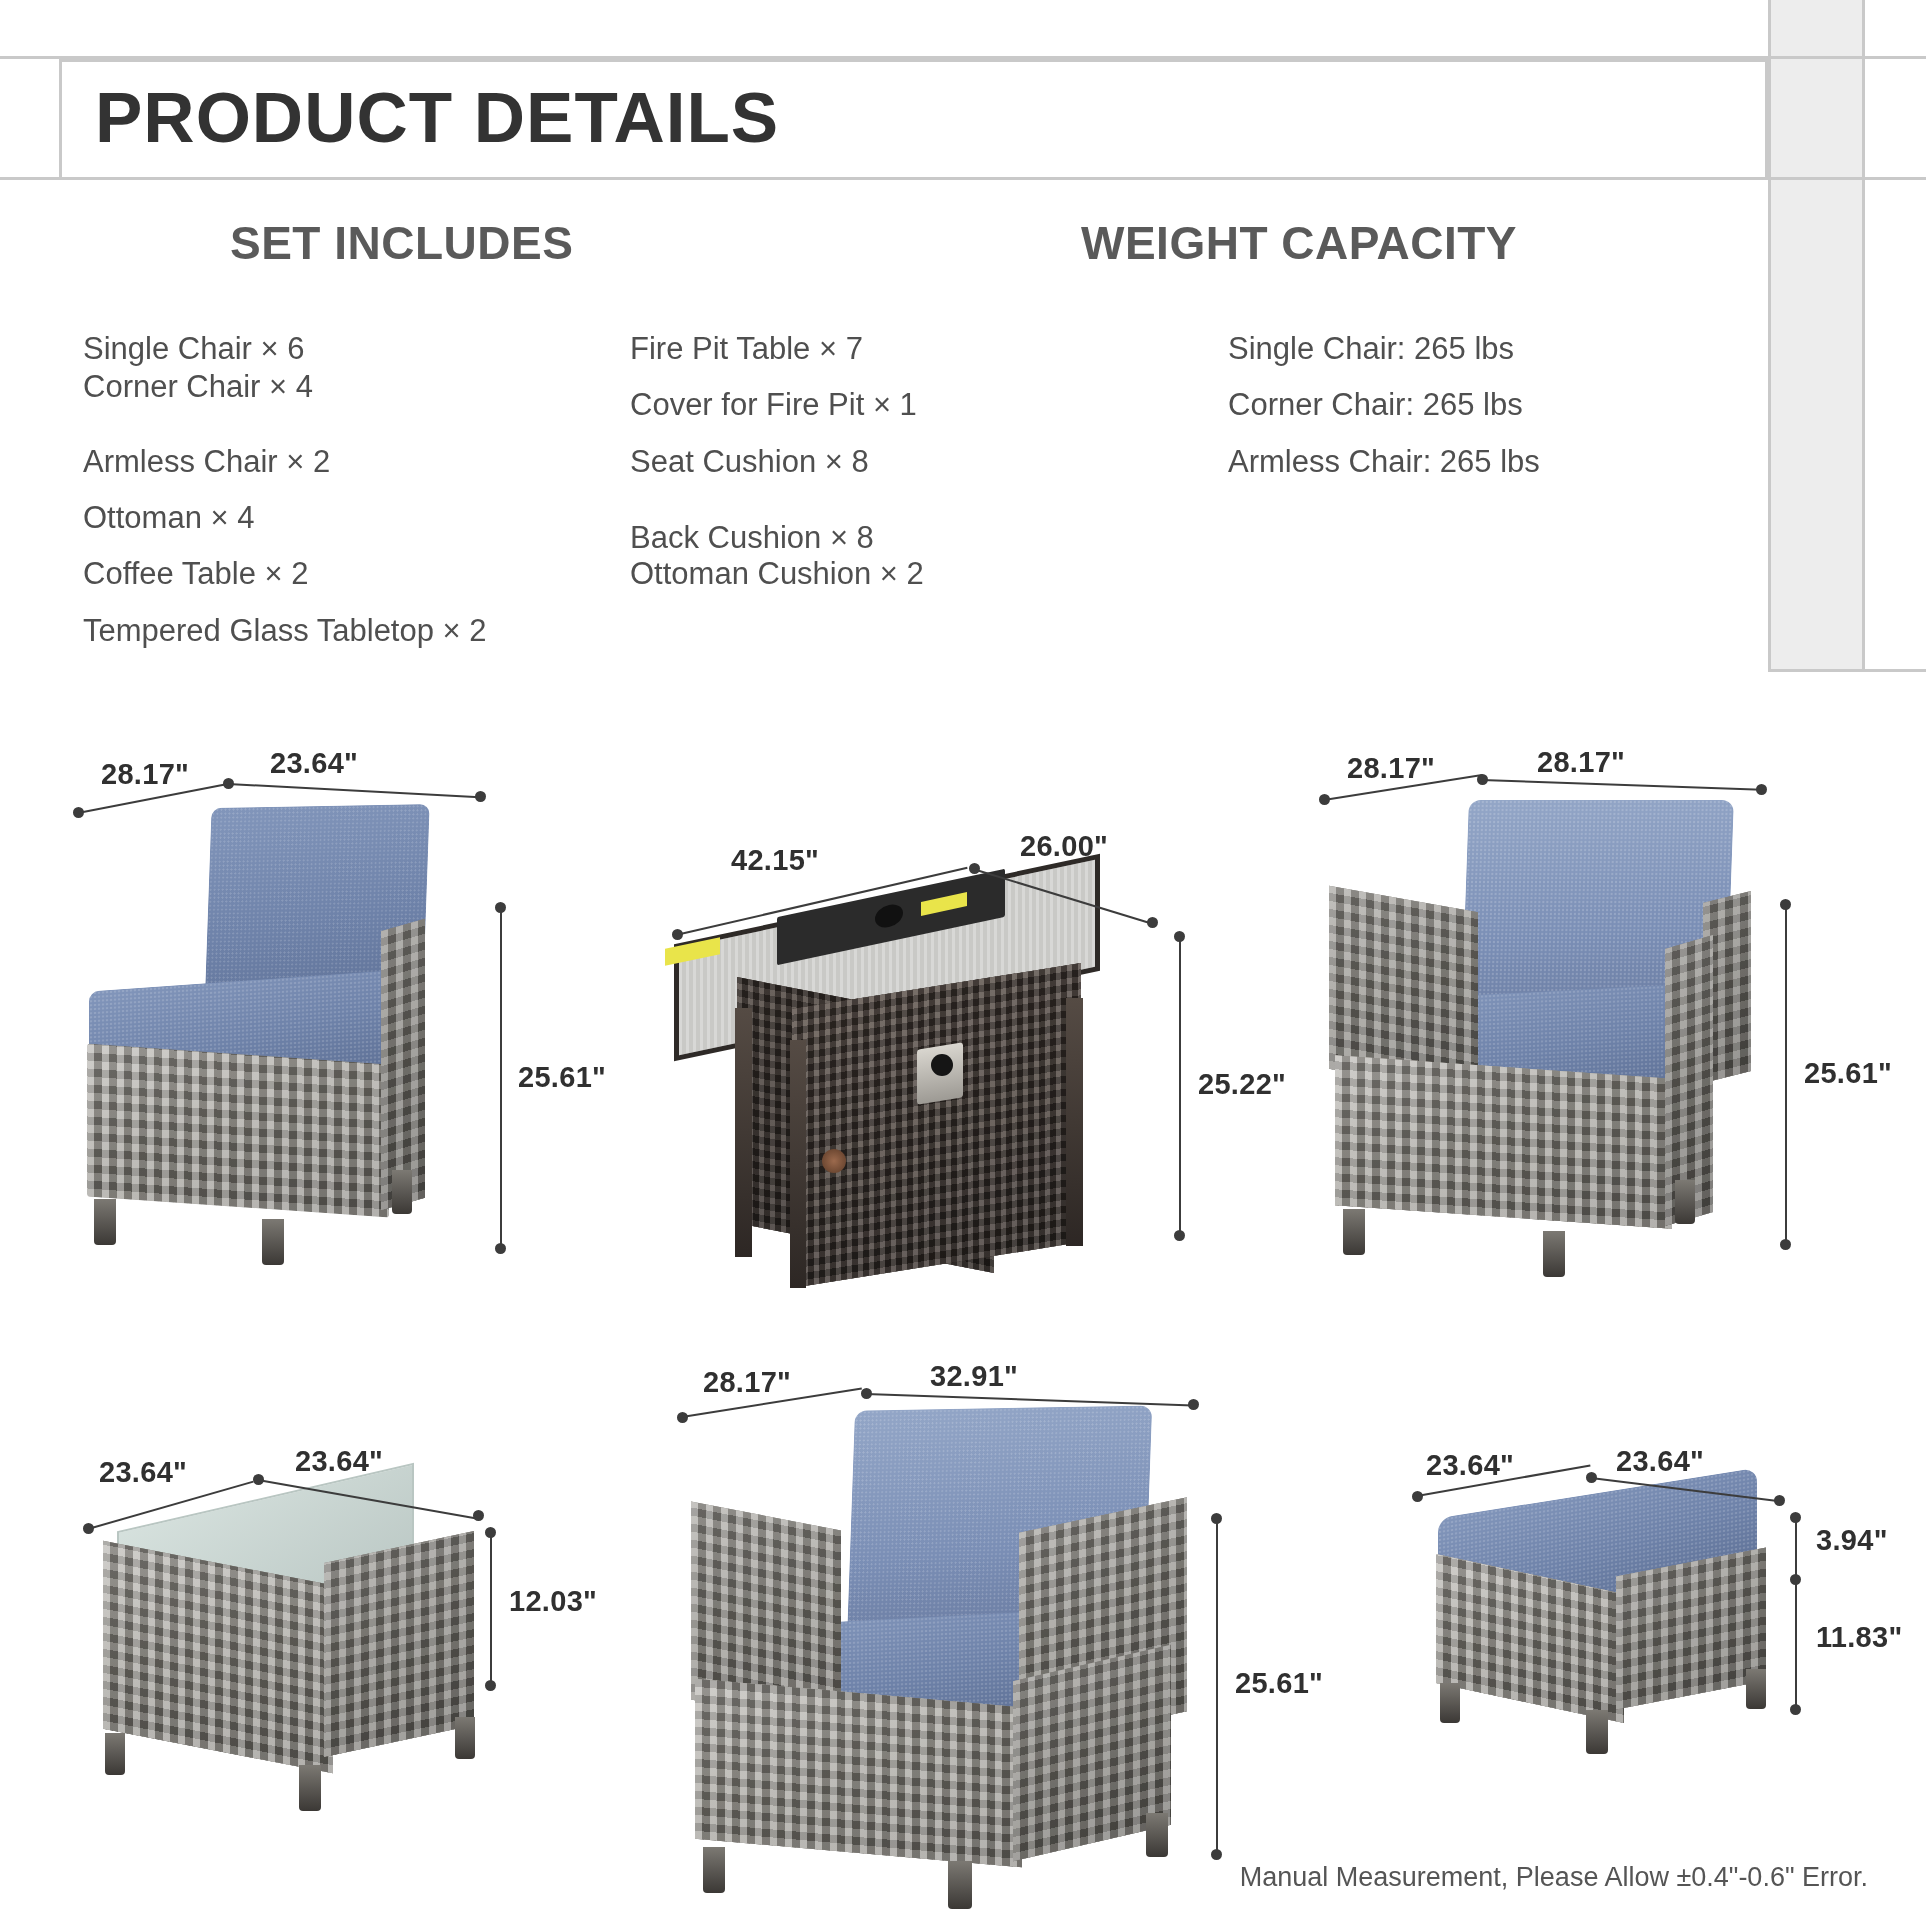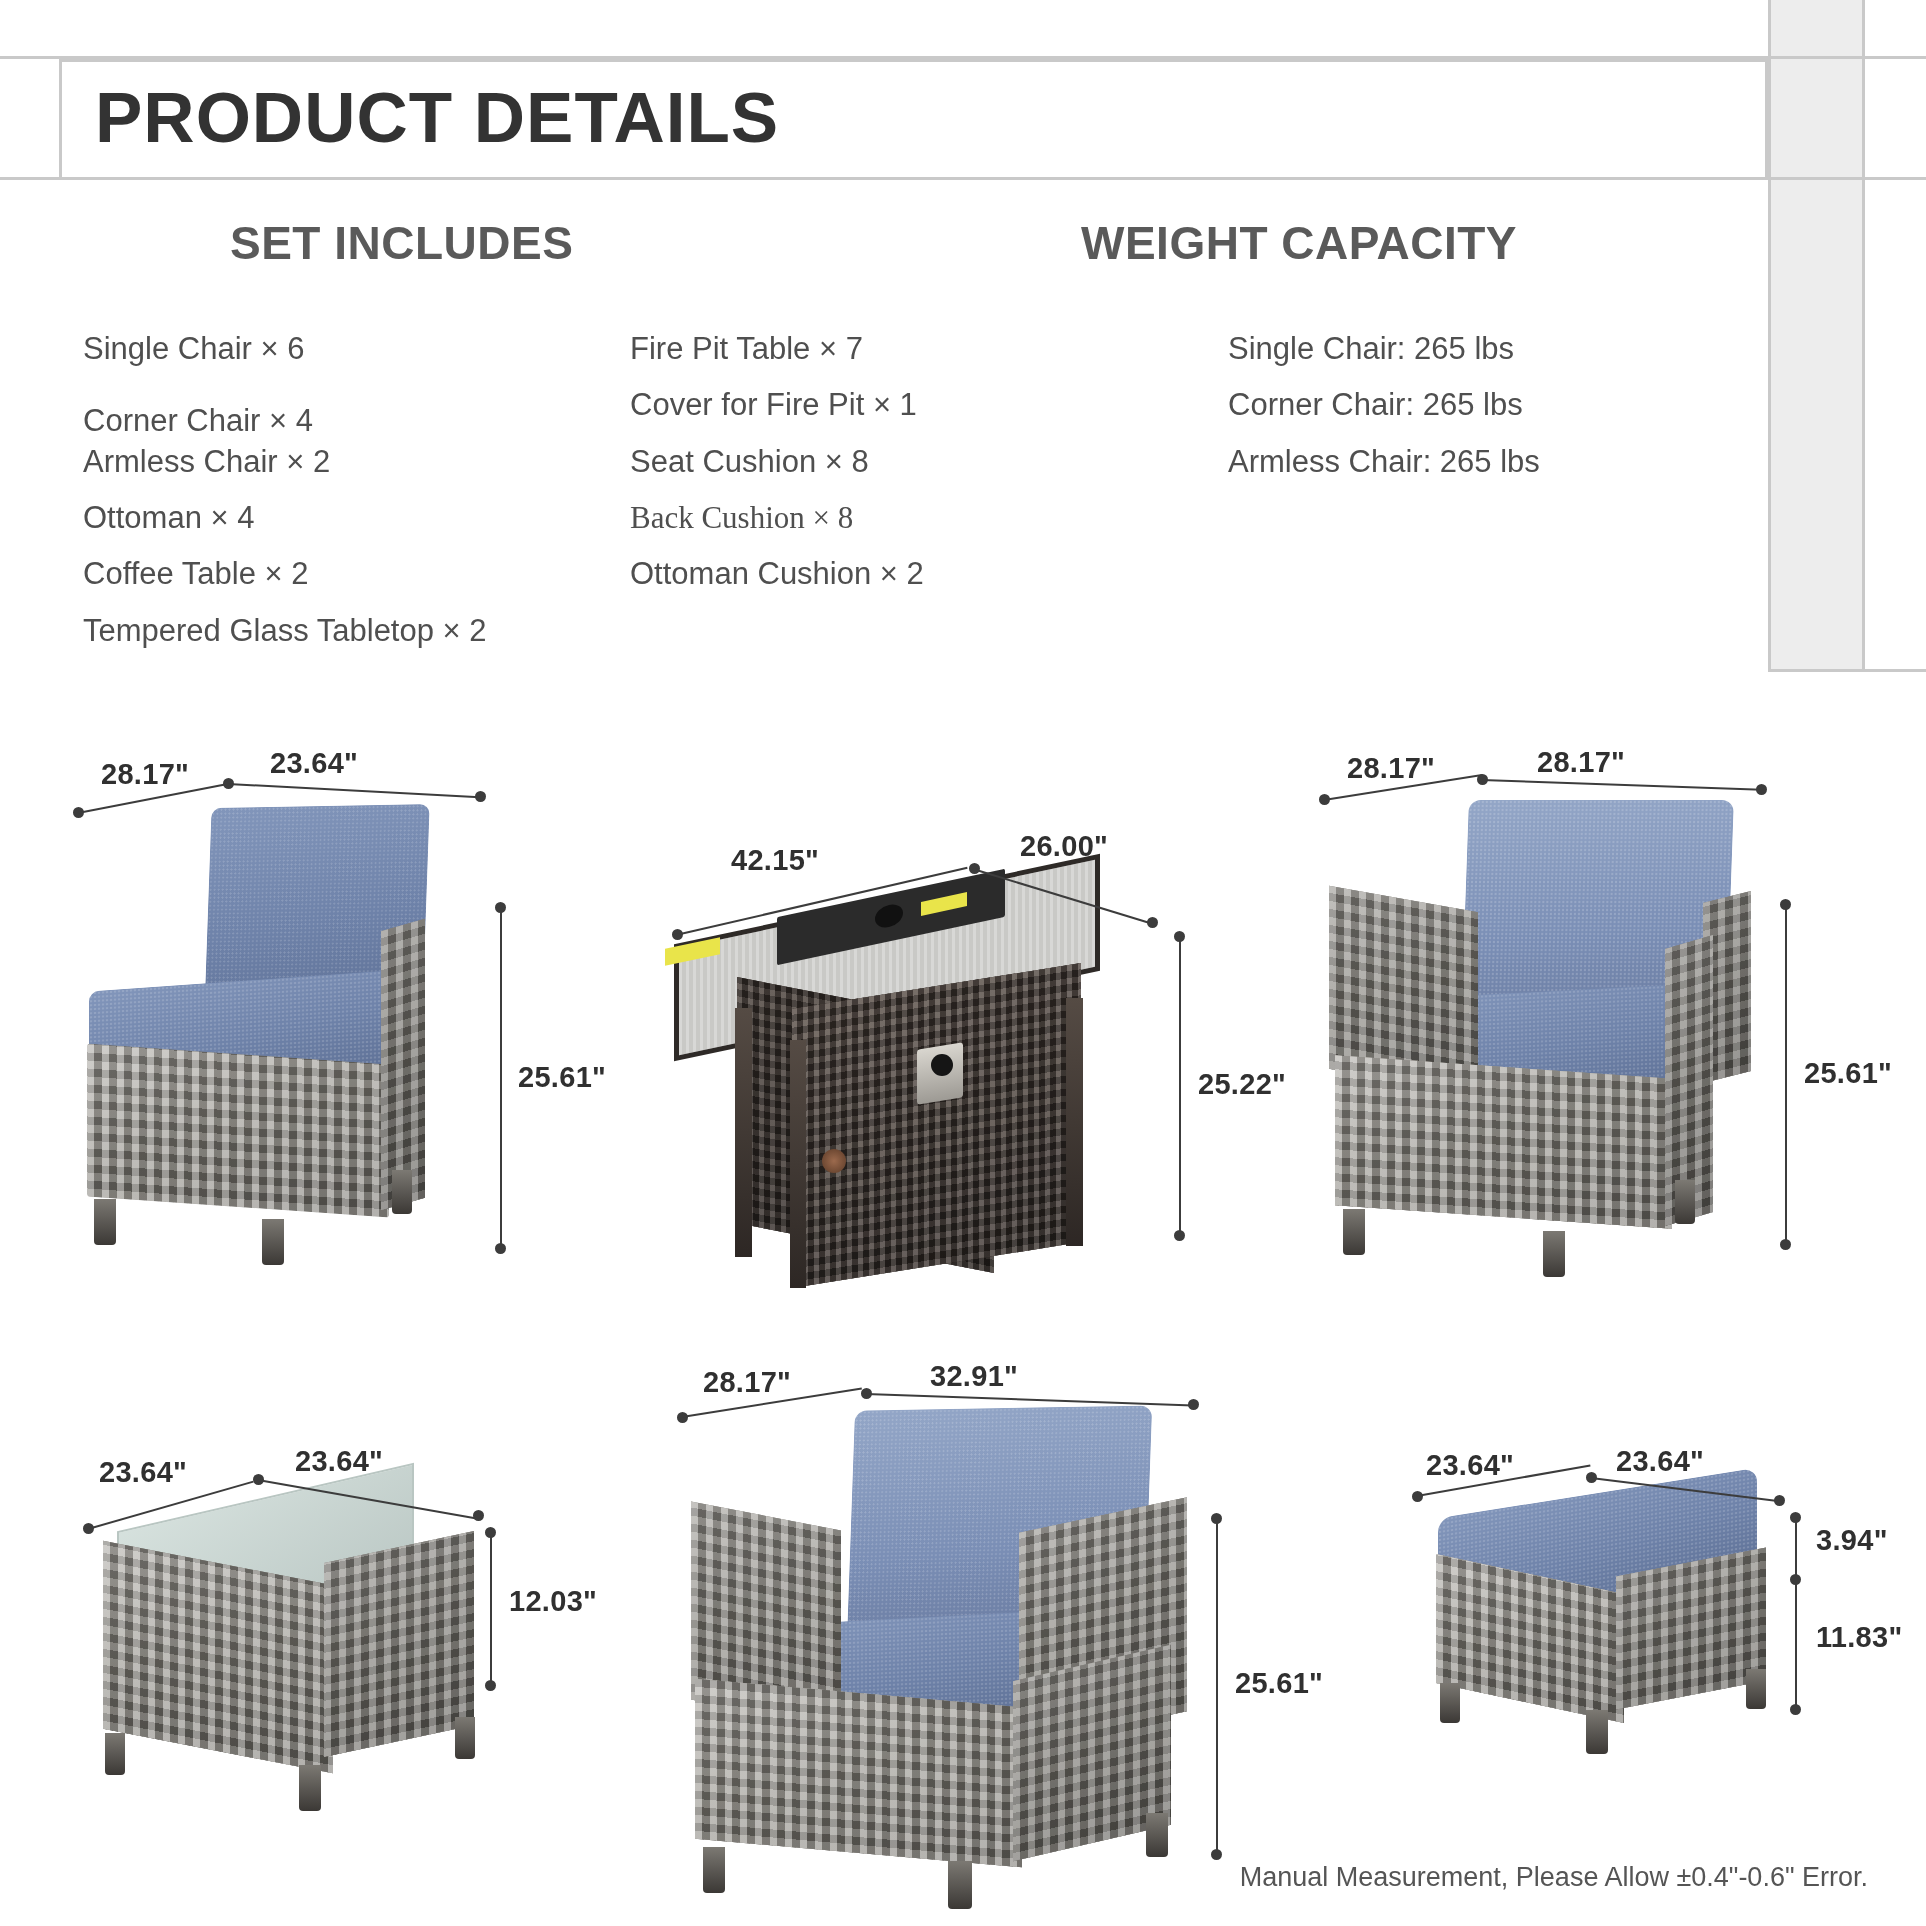"Corner Chair × 4" div.li { top: 403px -> 369px }
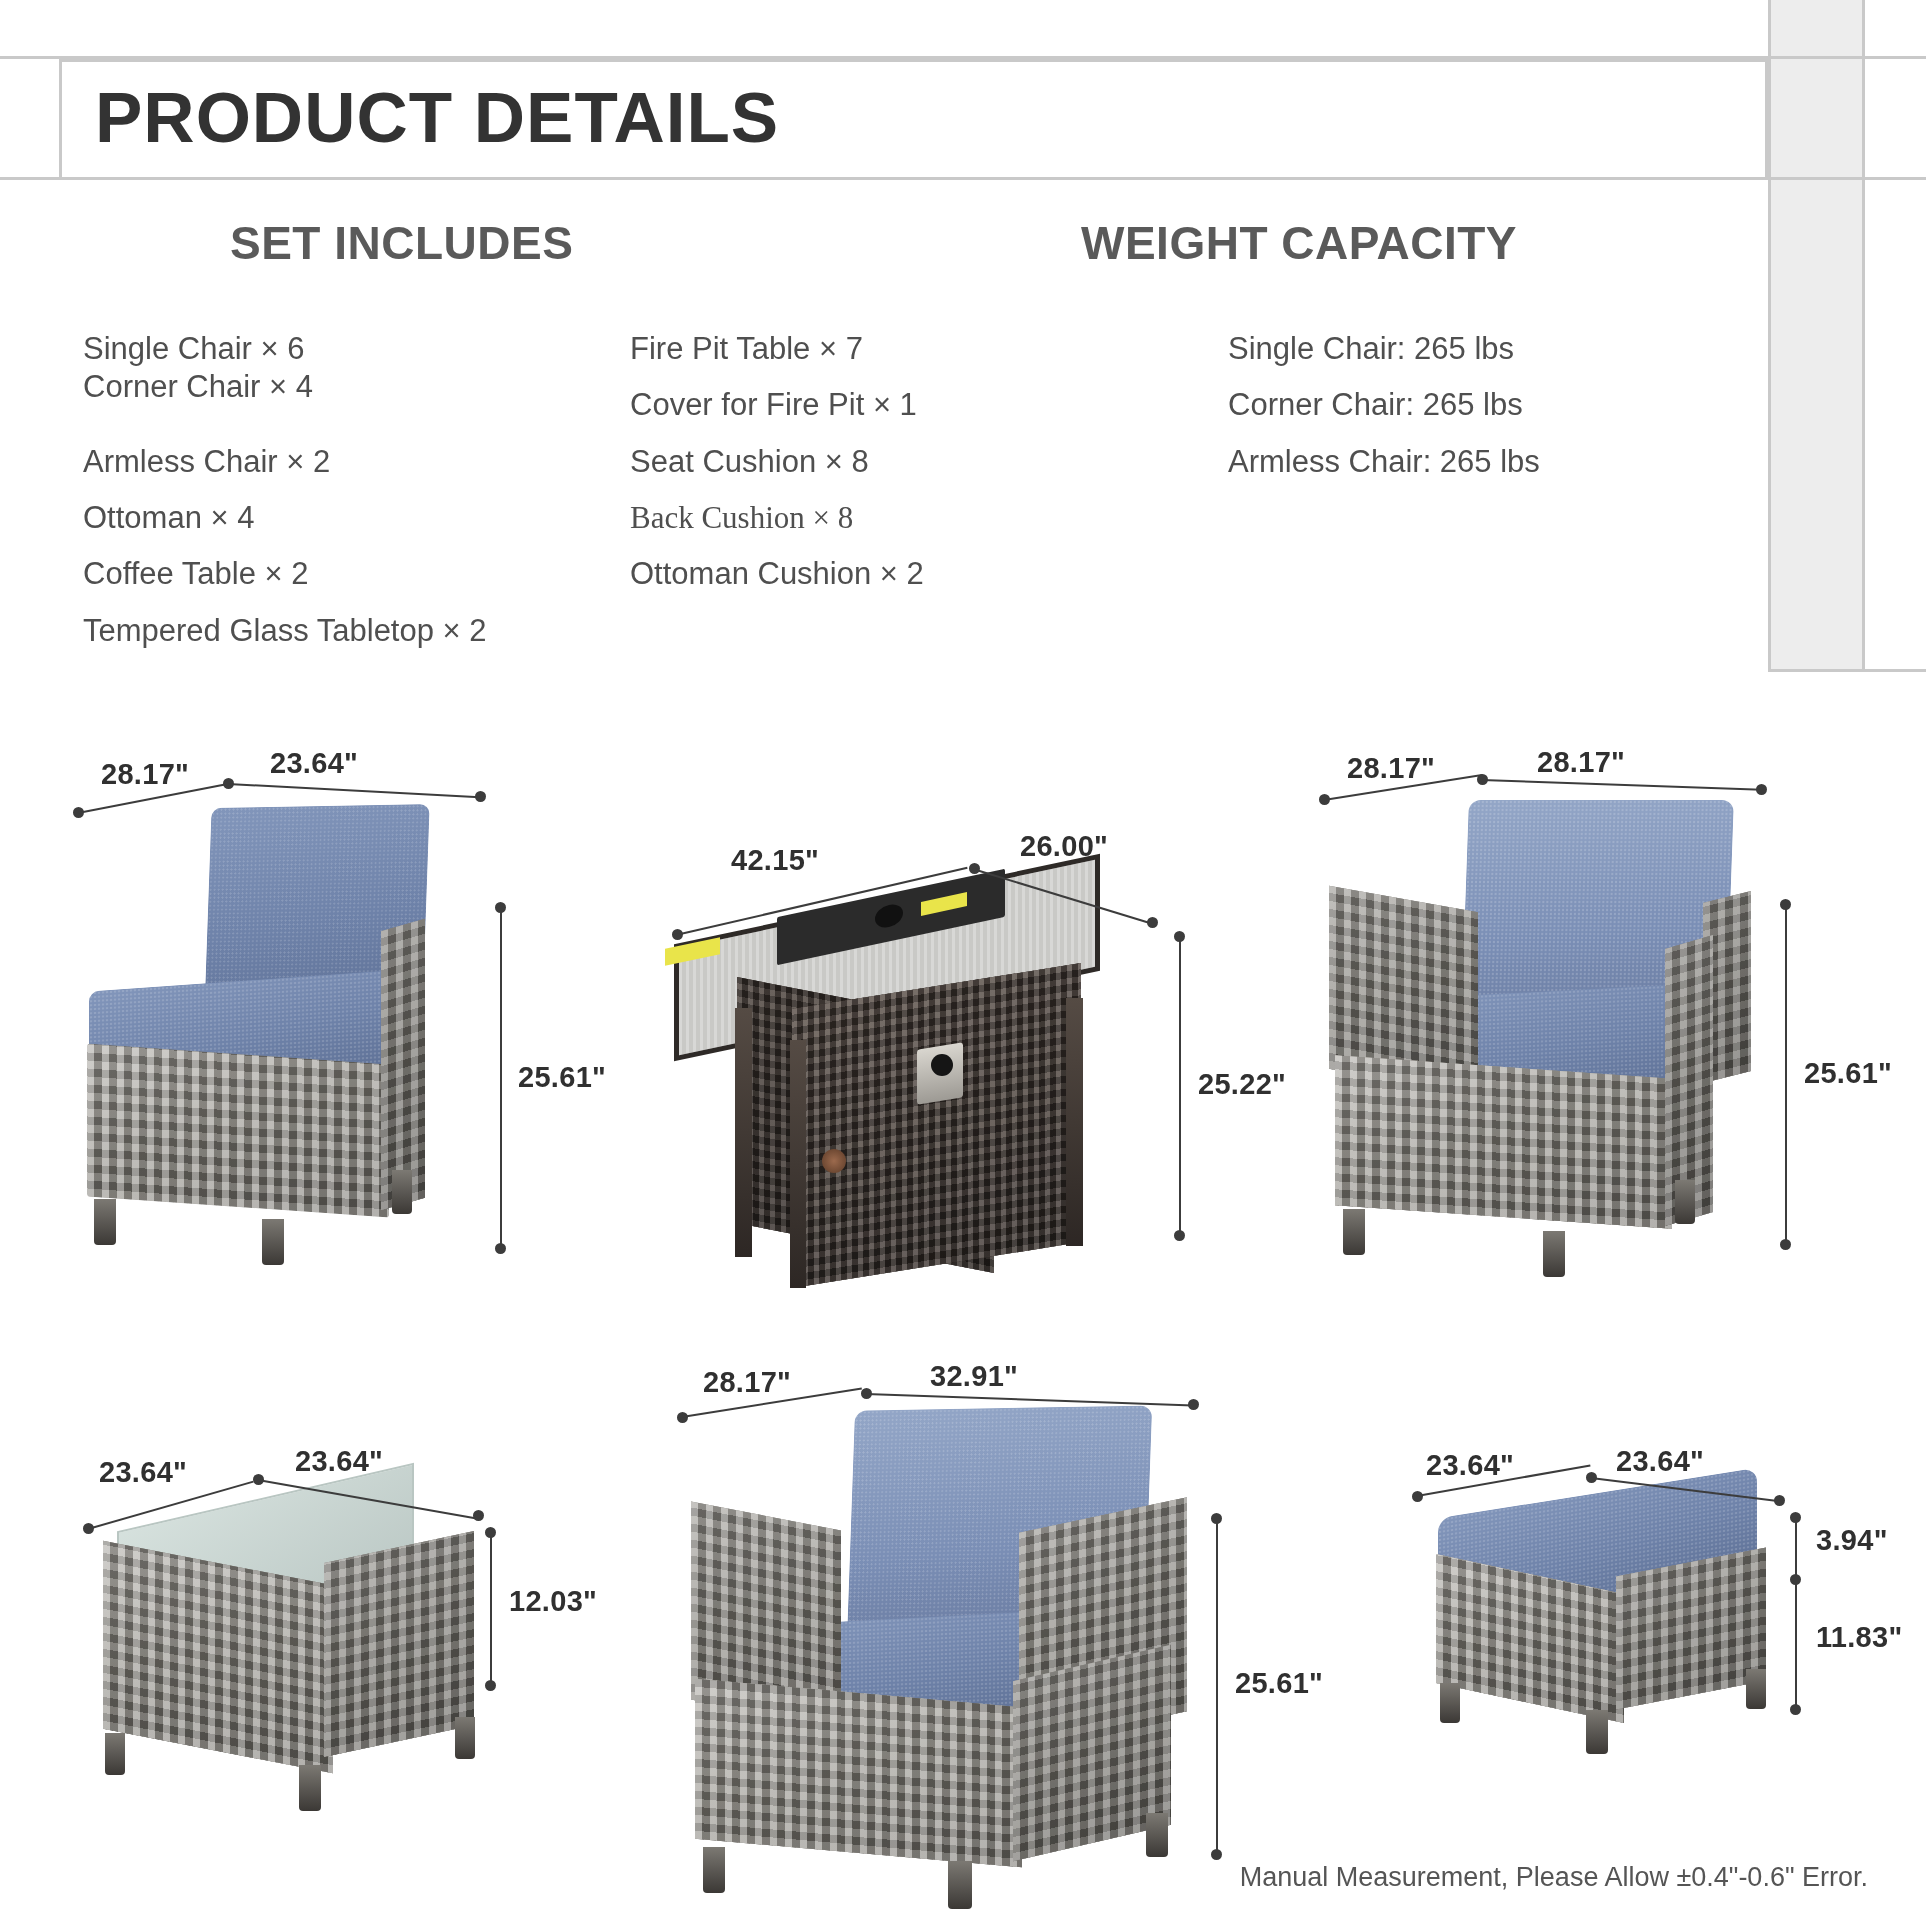"Back Cushion × 8" div.li { font-family: Liberation Serif, serif -> none; top: 500px -> 520px }
